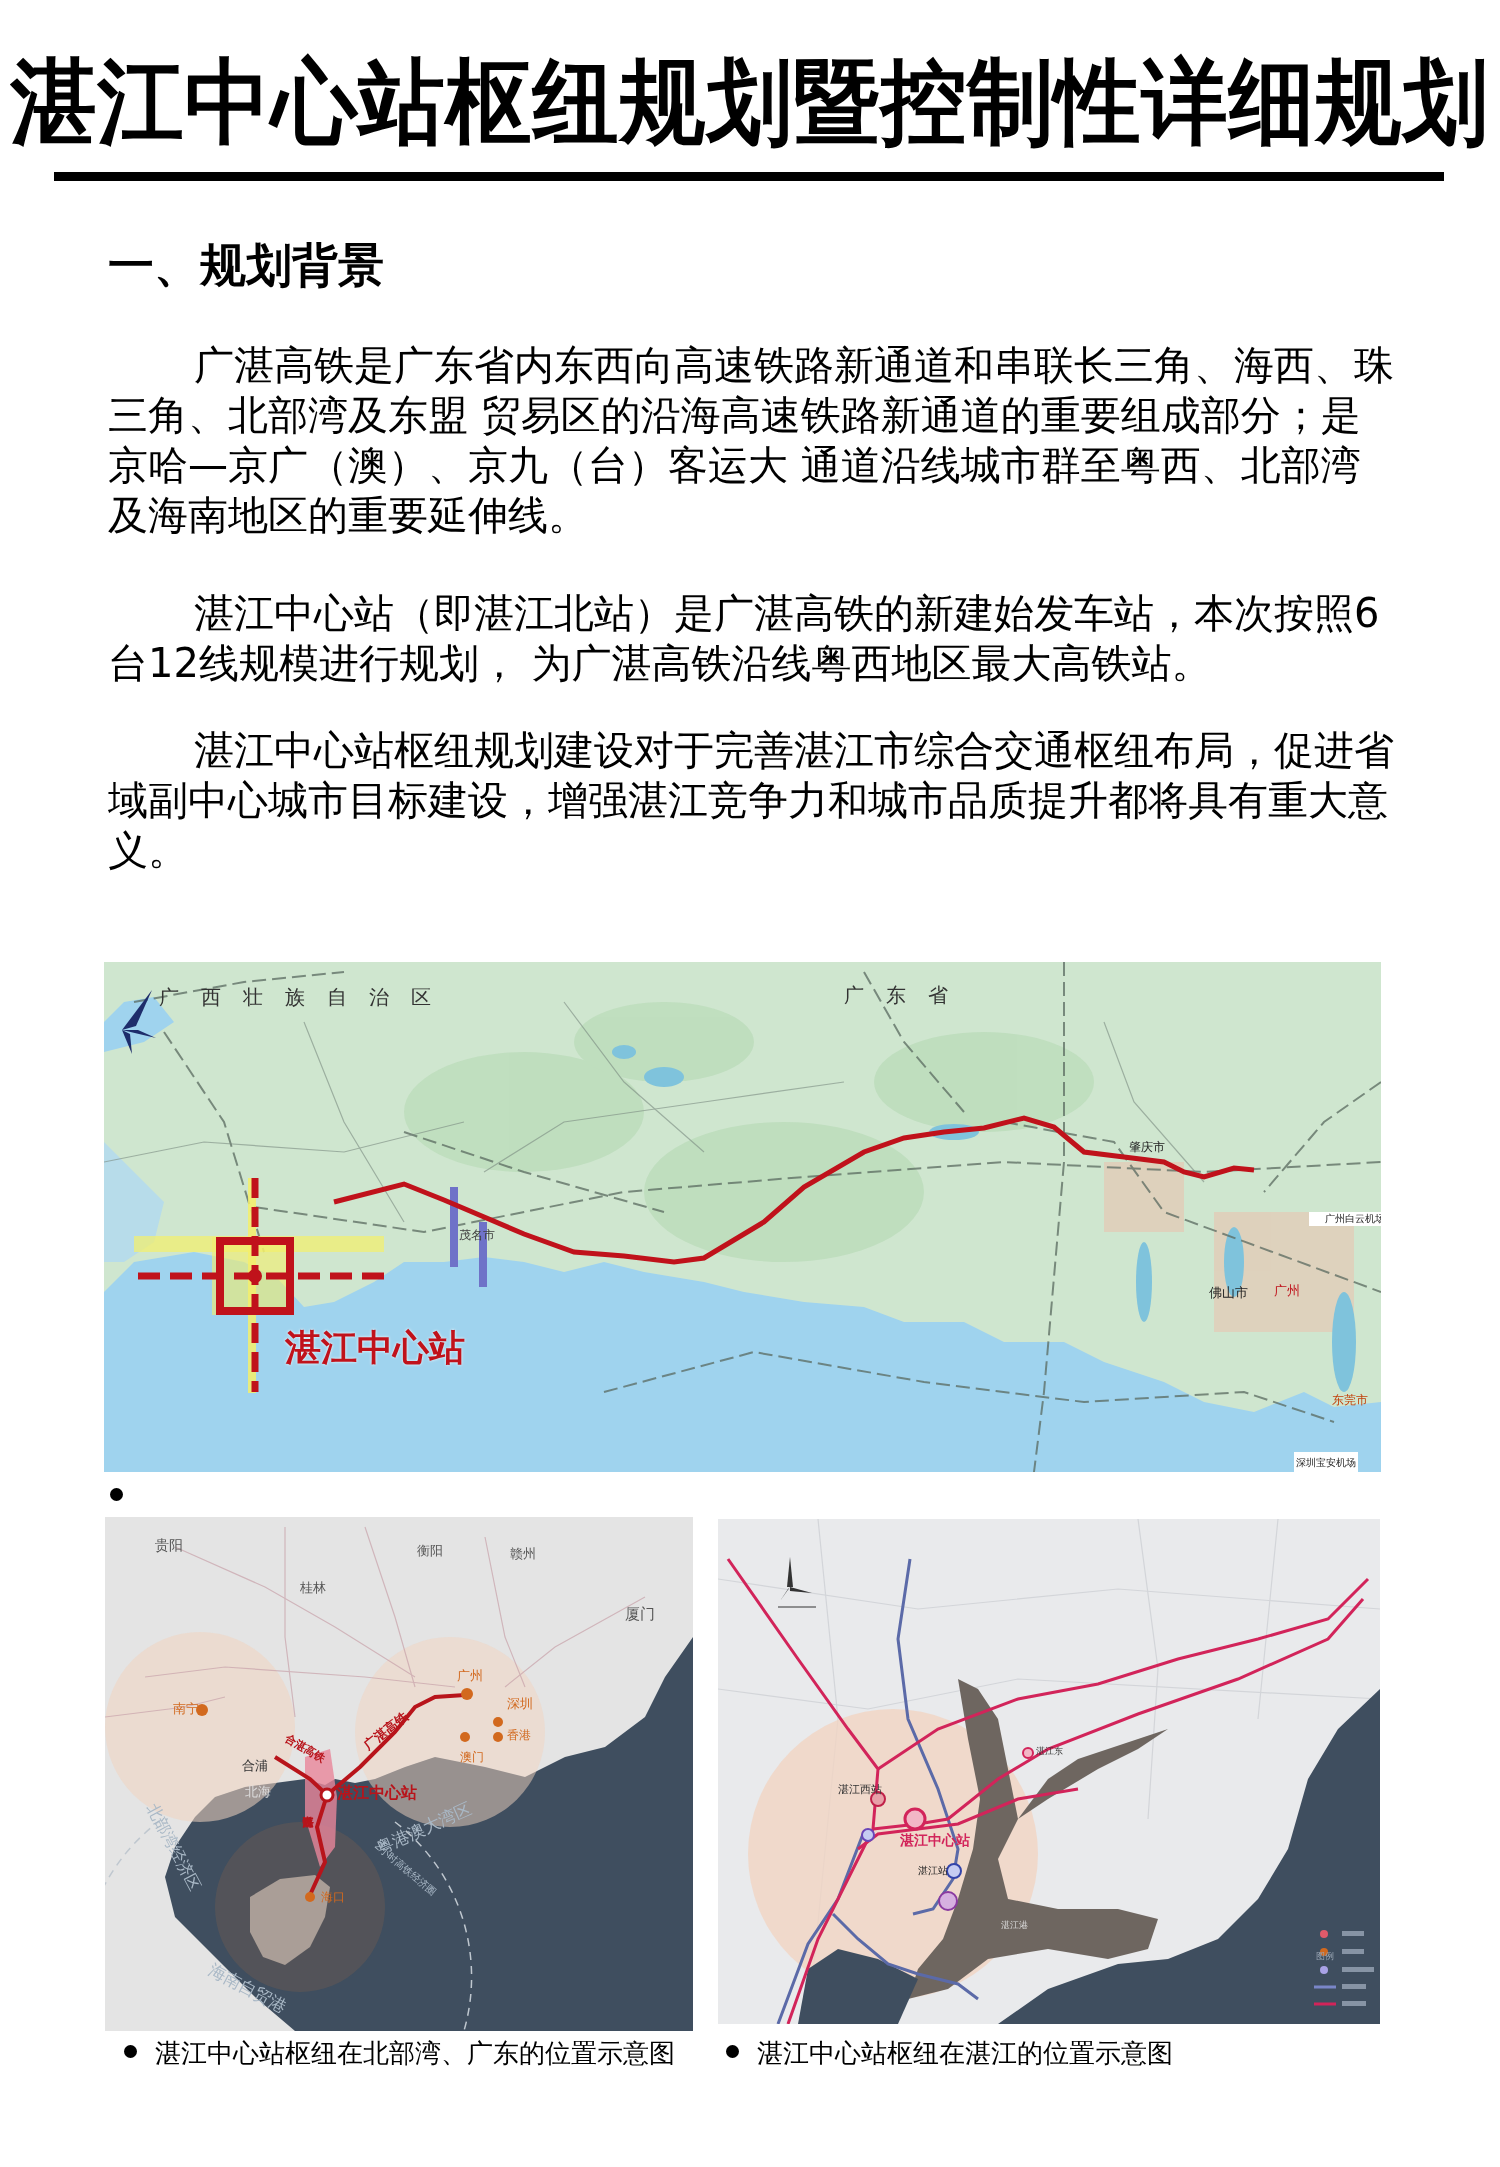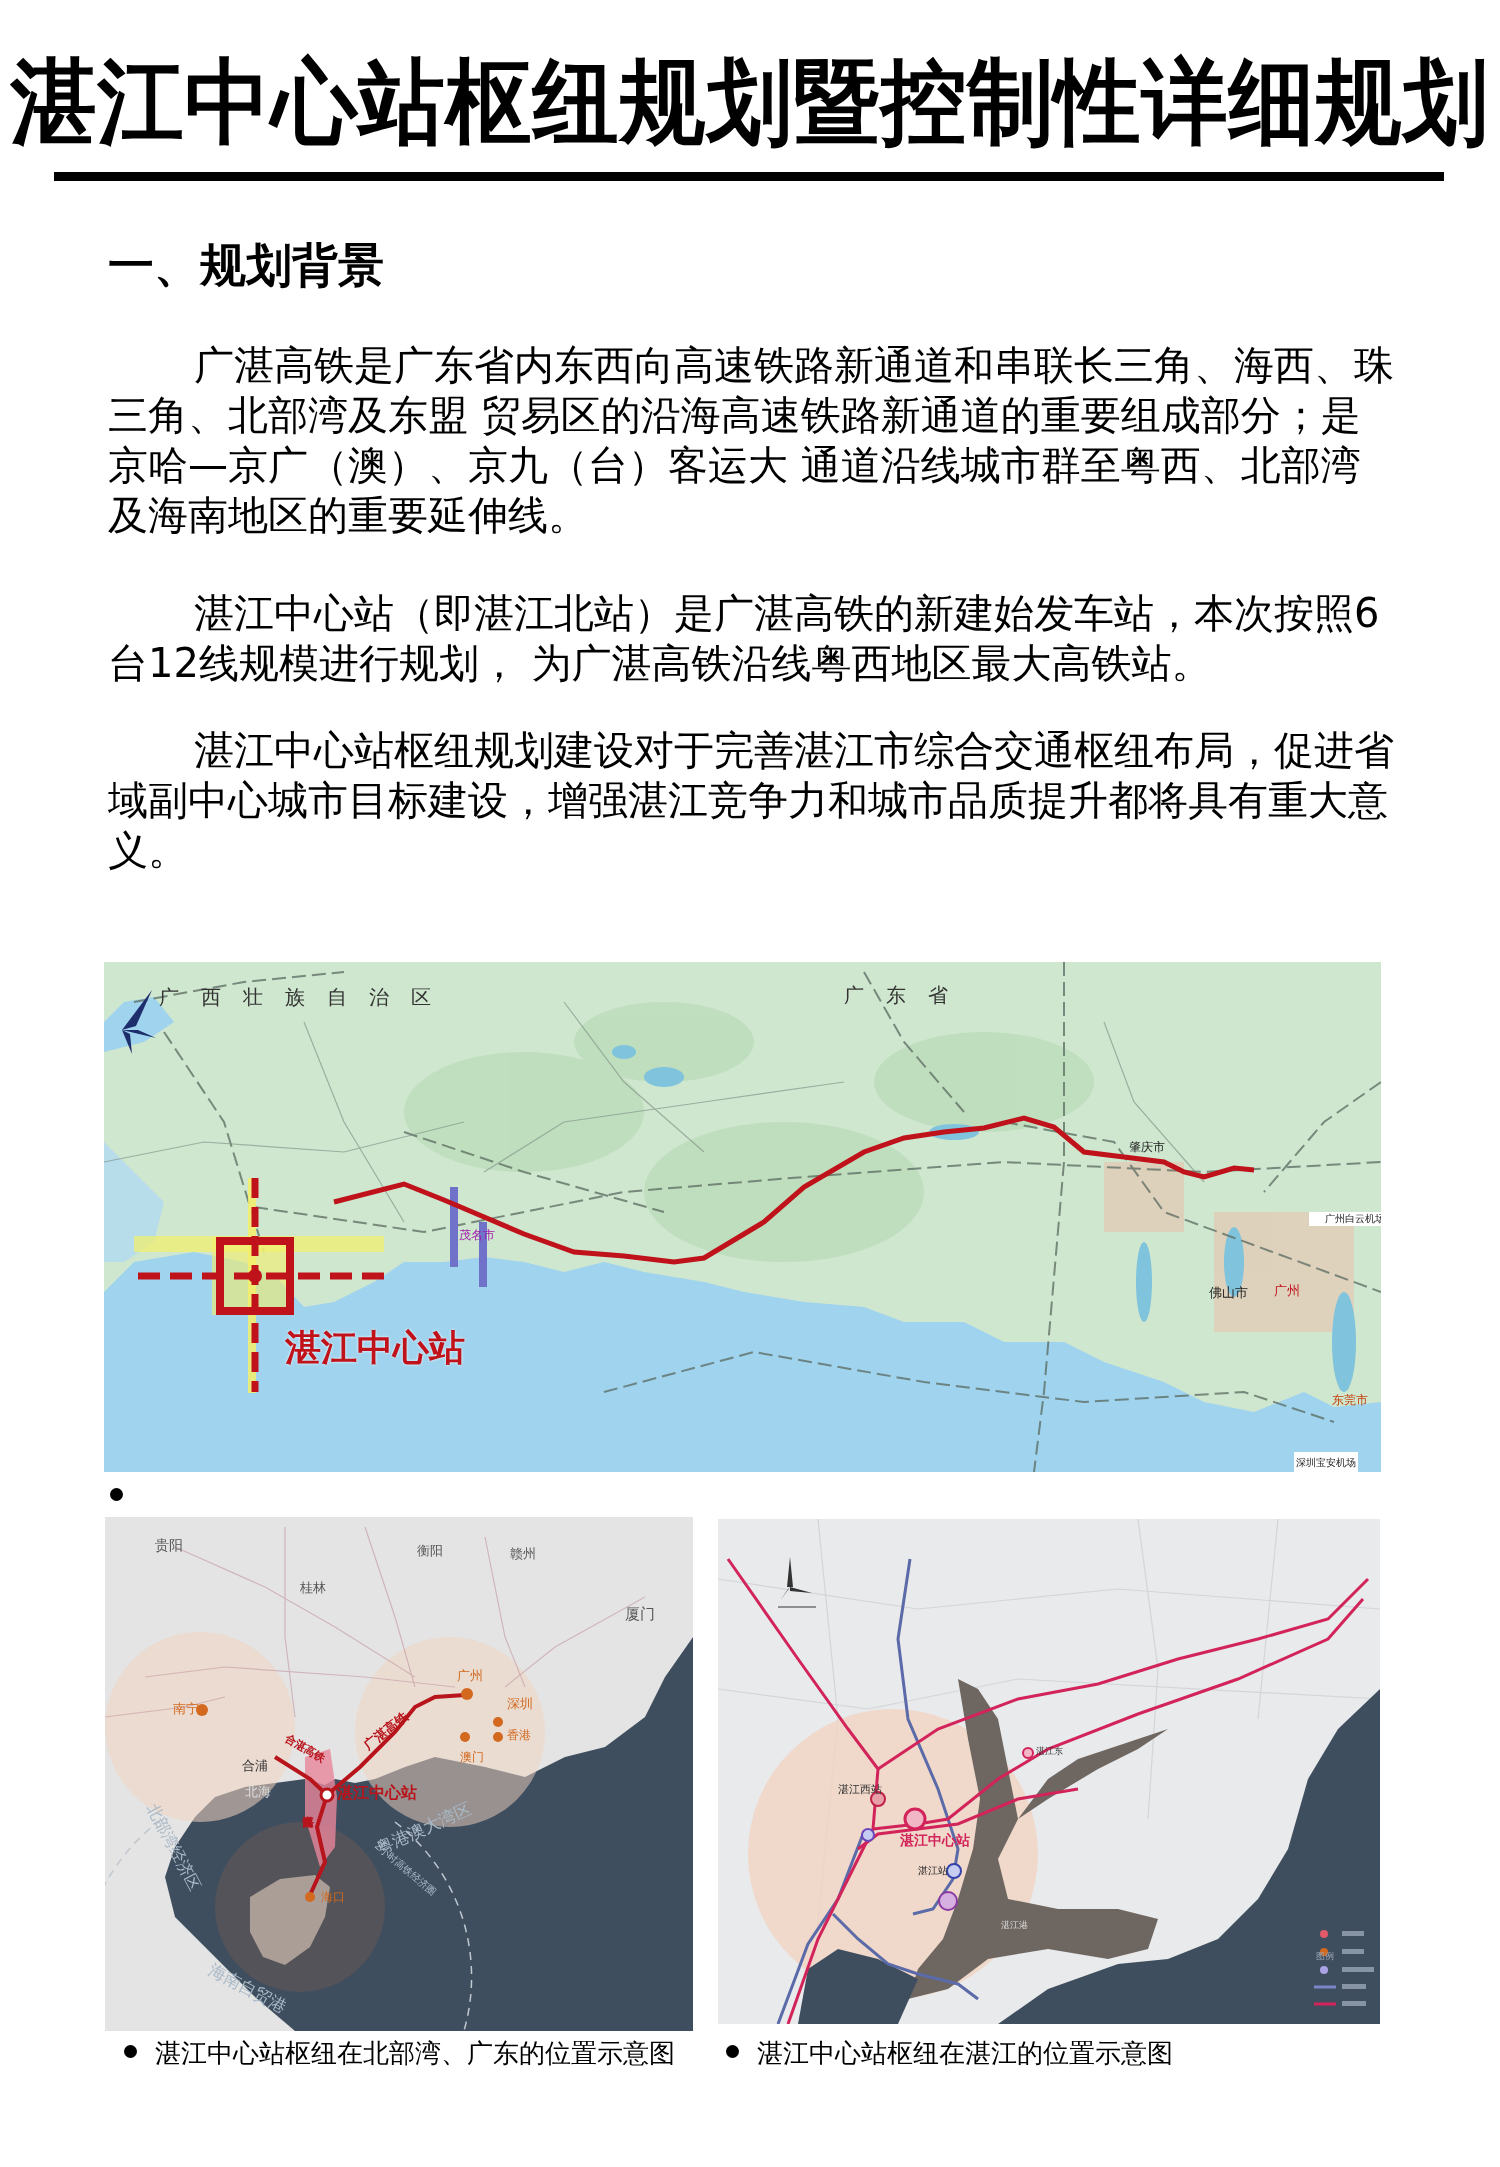"茂名市" div.maplabel { color: #a21caf -> #404040 }
